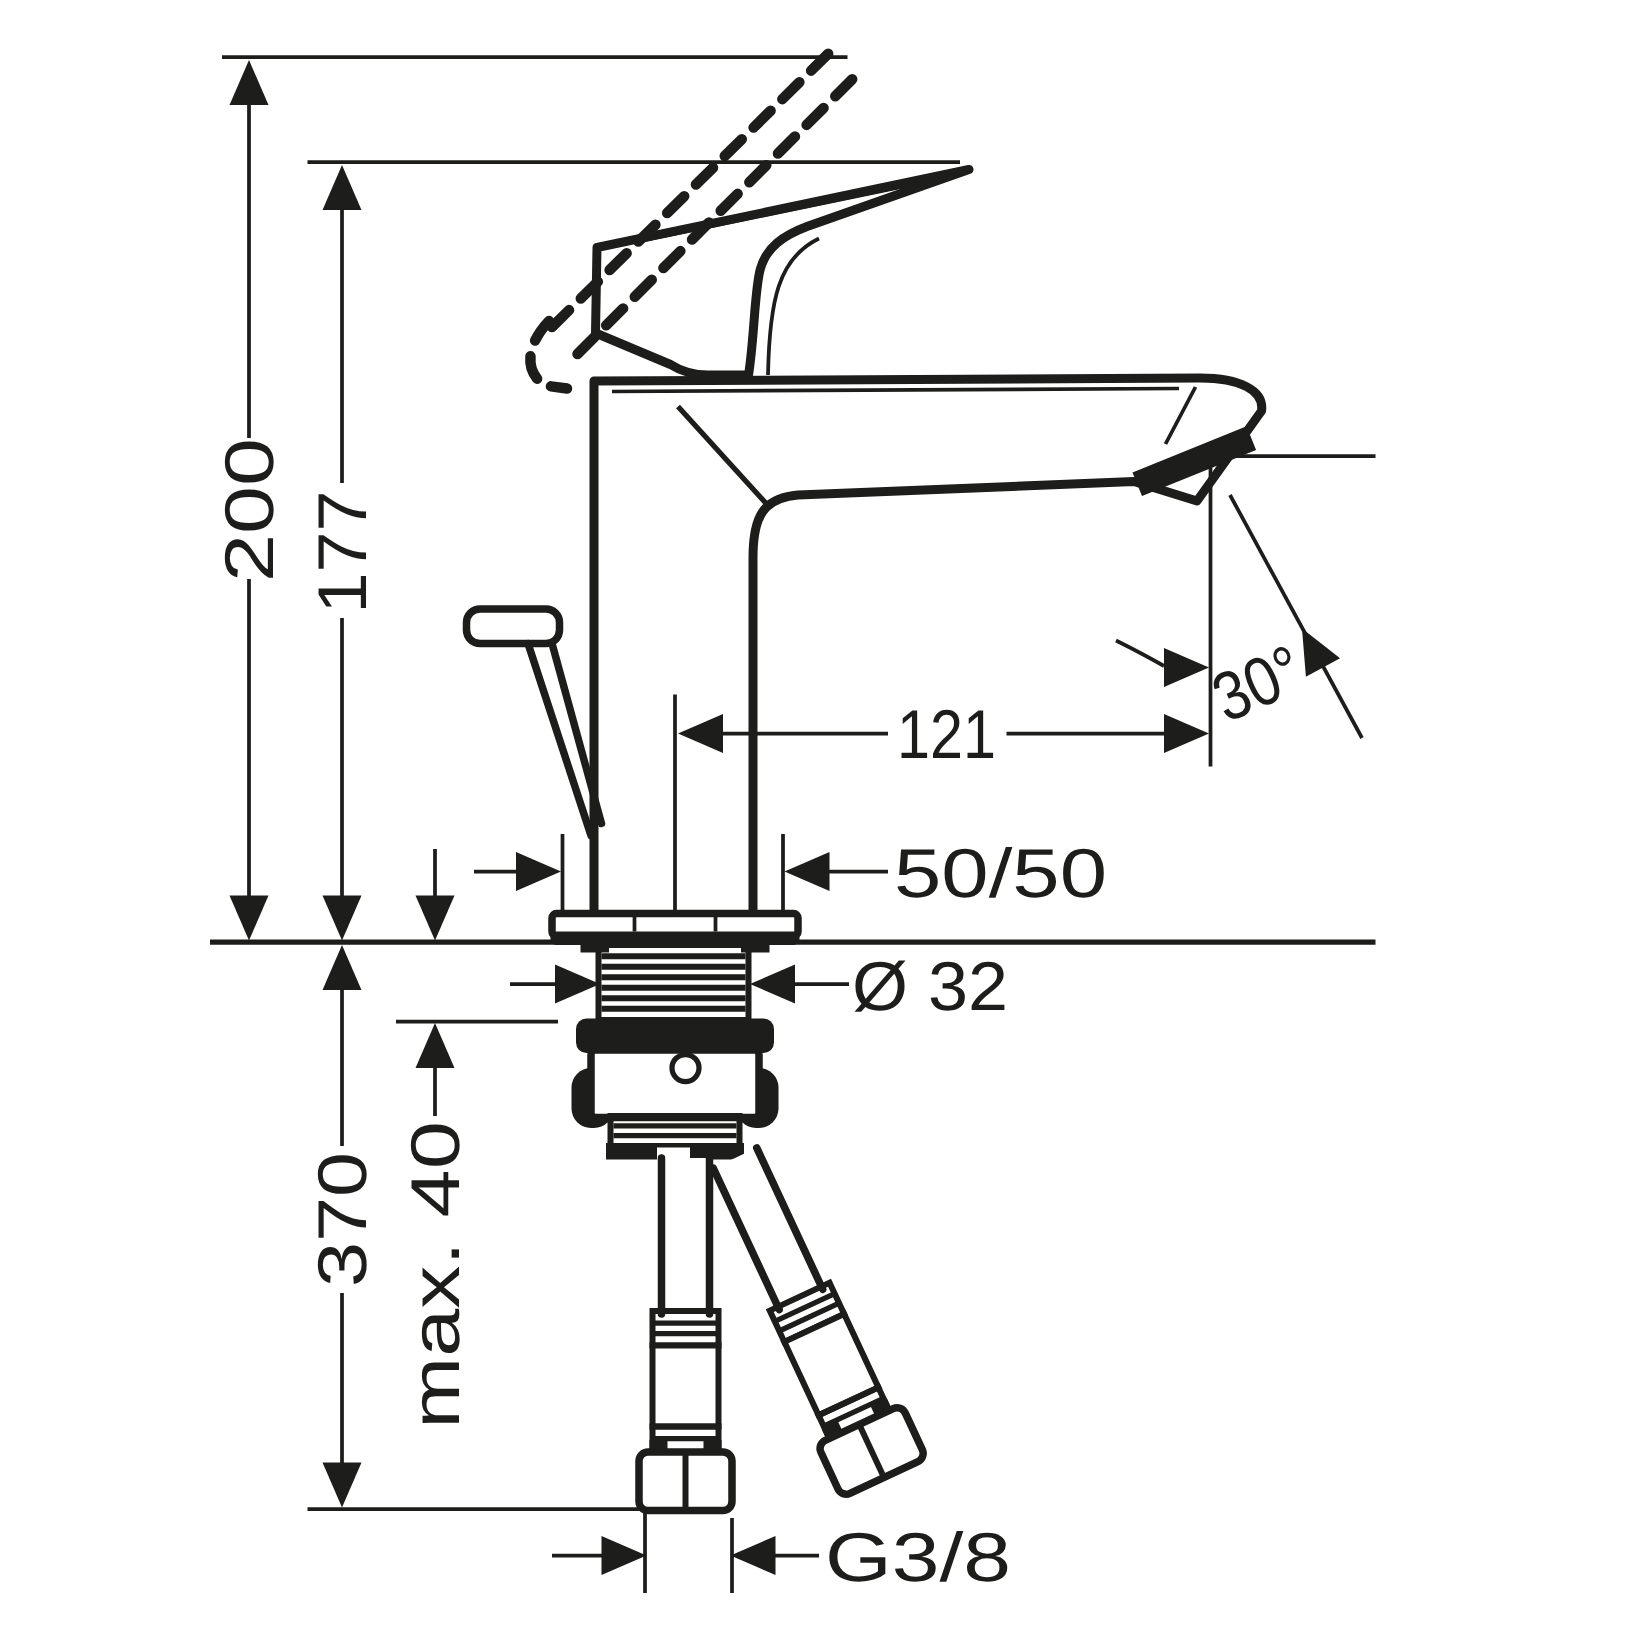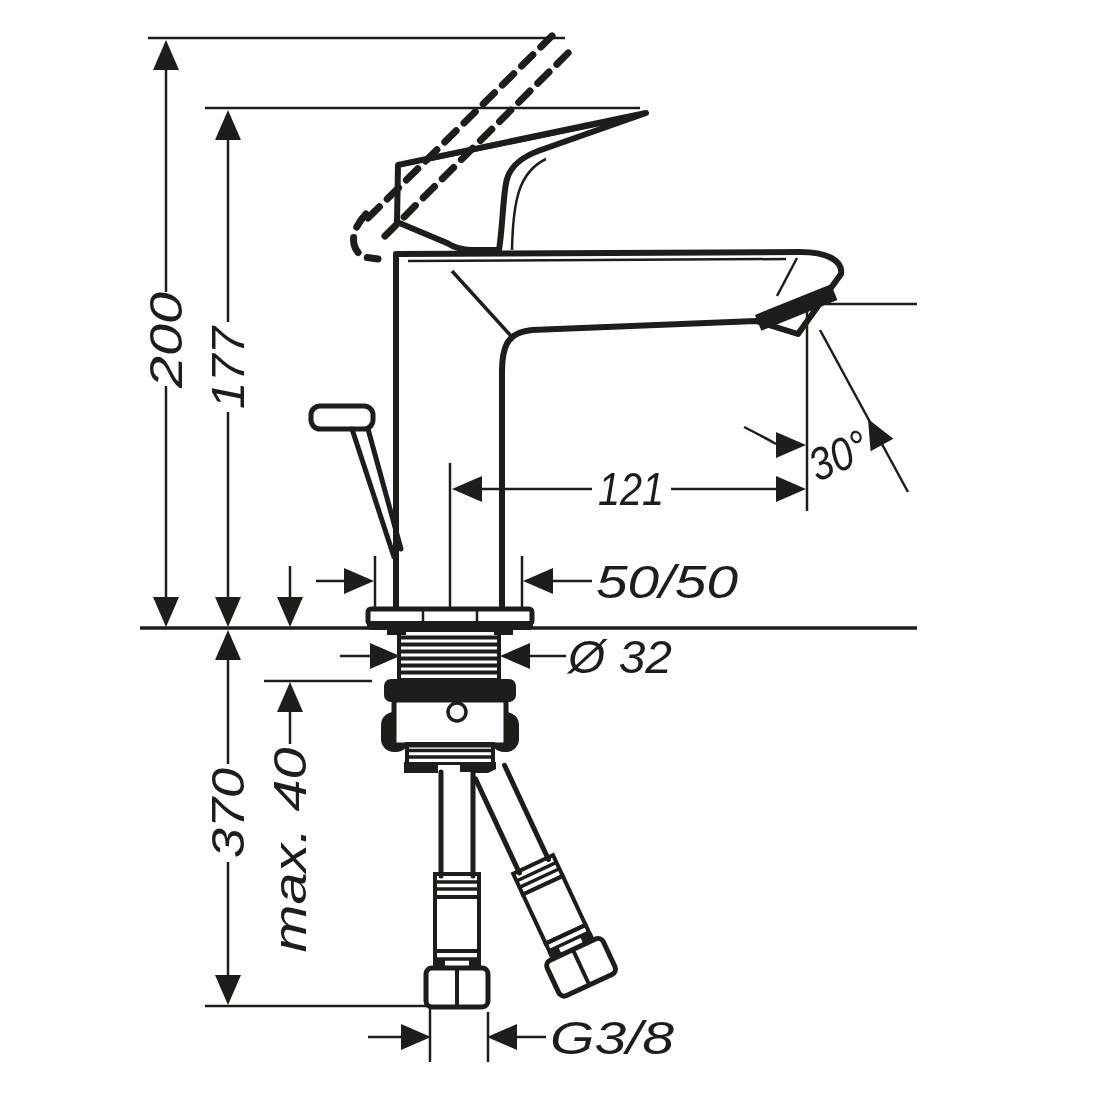"121" .stage { font-style: italic -> none }
